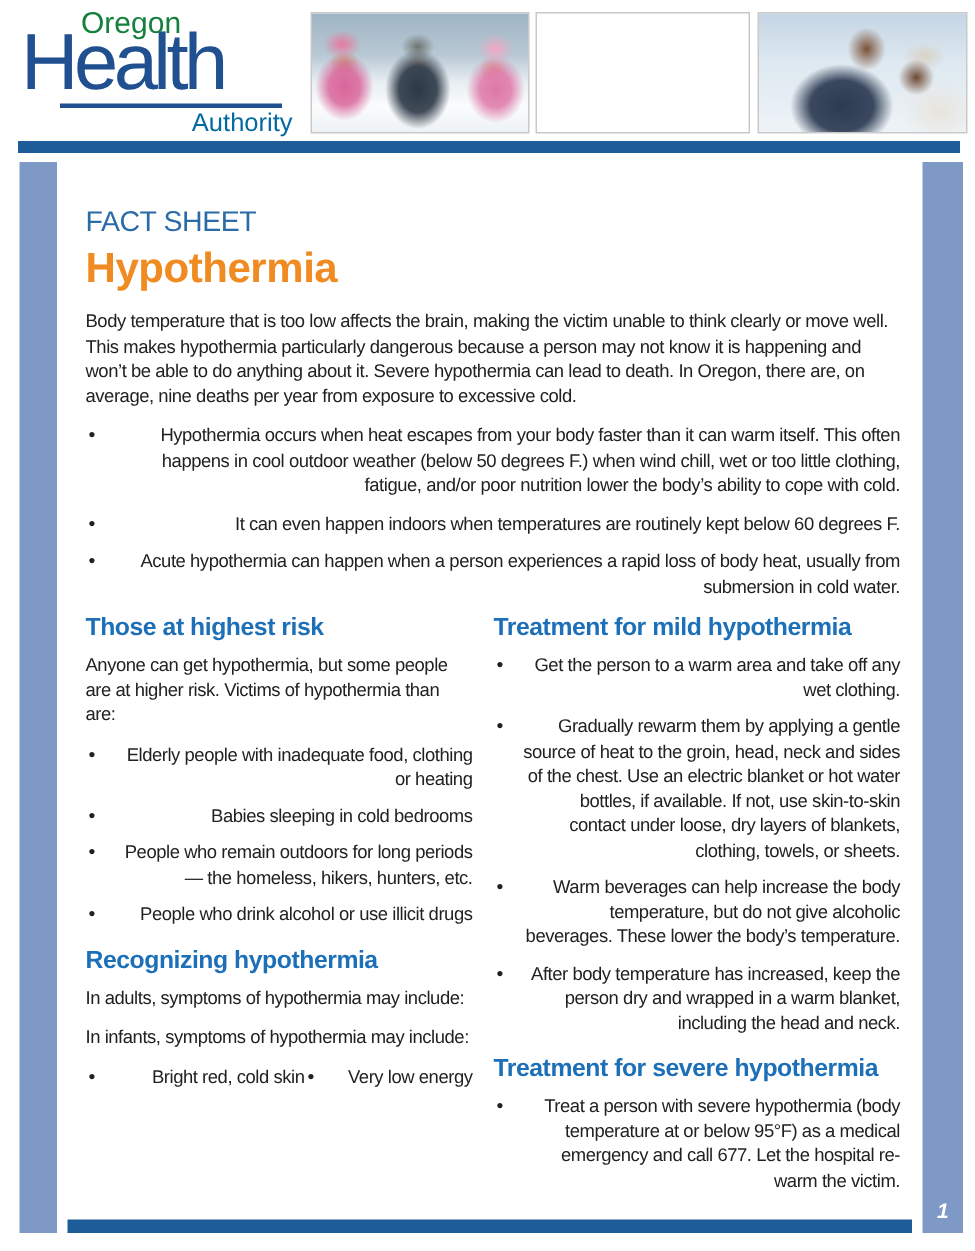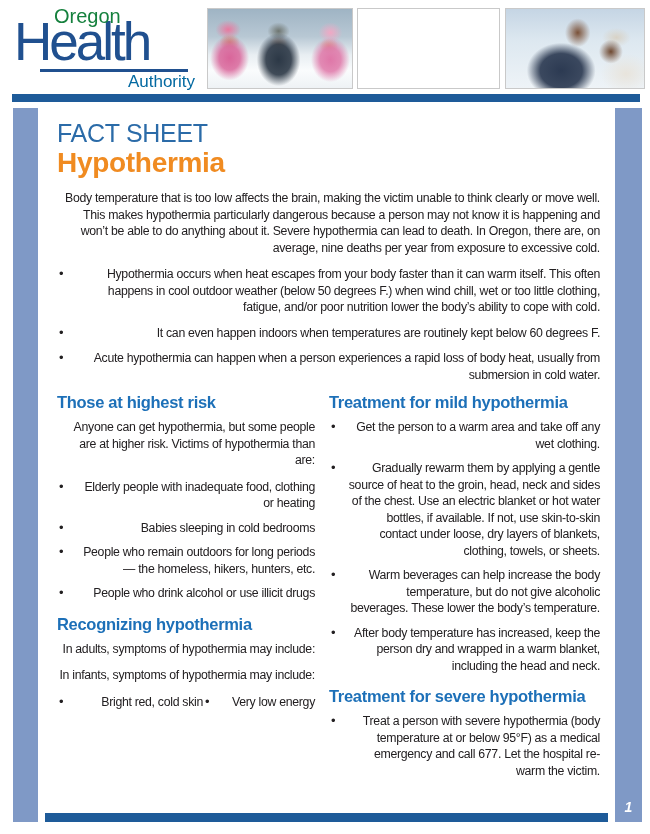"FACT SHEET" .eyebrow { font-size: 25px -> 19px; margin-top: 10px -> 26px }
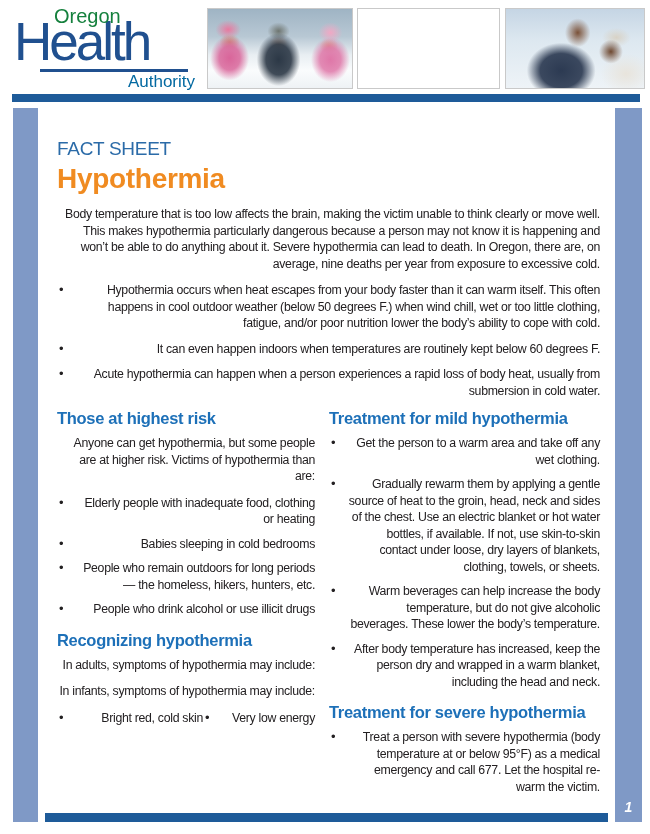"Body temperature that is too" .content p { text-align: right -> none }
